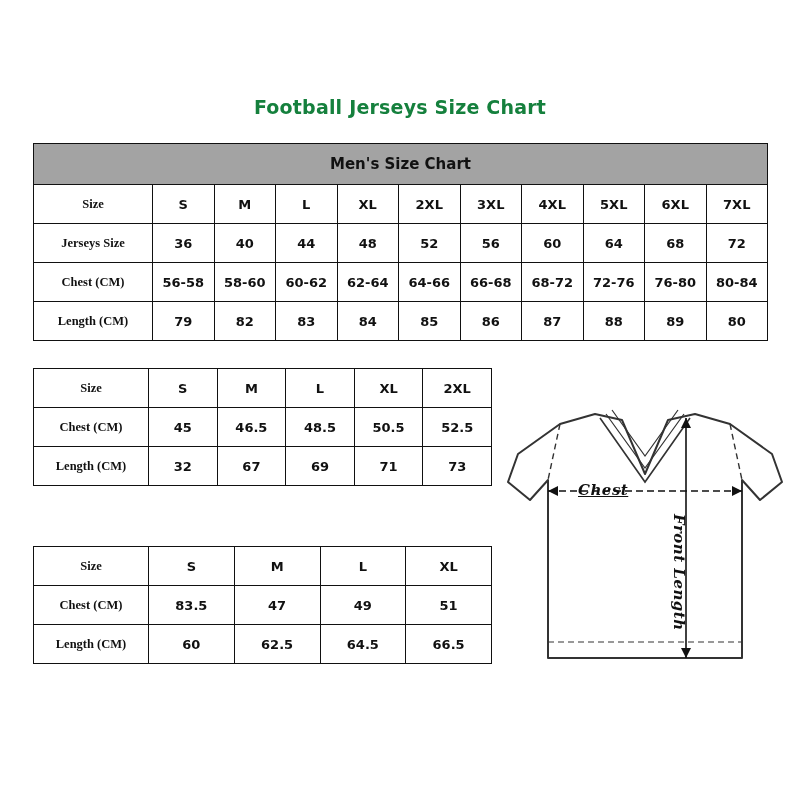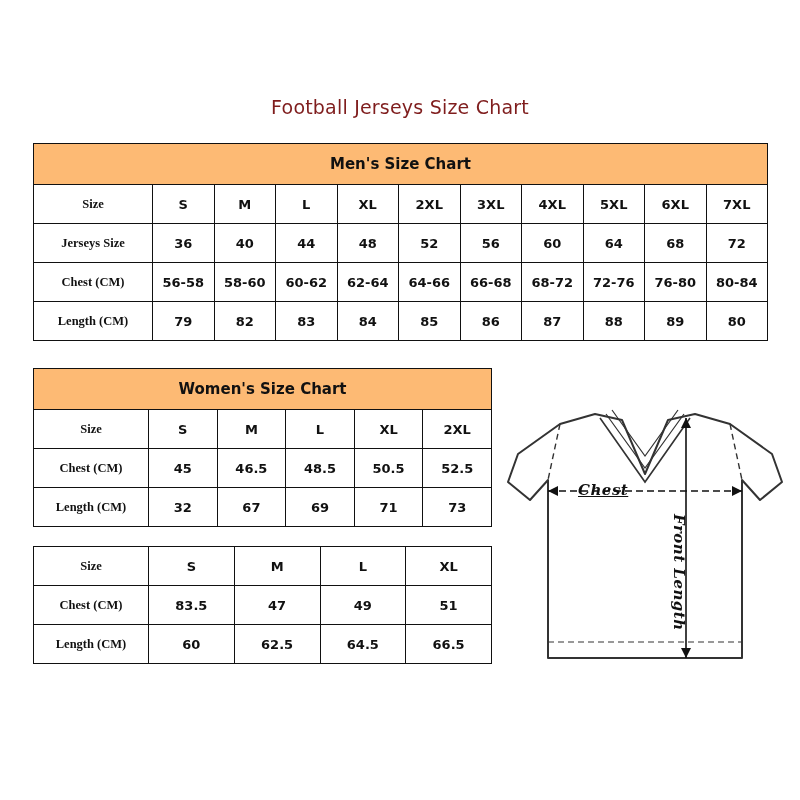"Football Jerseys Size Chart" .title { color: #7f1d1d -> #15803d; font-weight: normal -> bold }
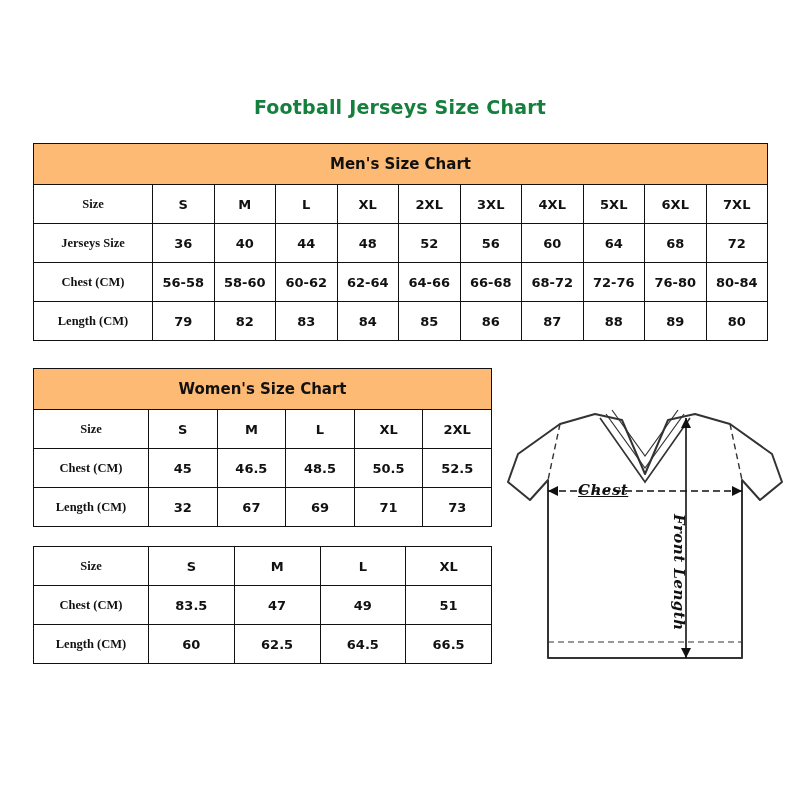"Men's Size Chart" table.sz .caption-cell { background: #fdba74 -> #a3a3a3 }
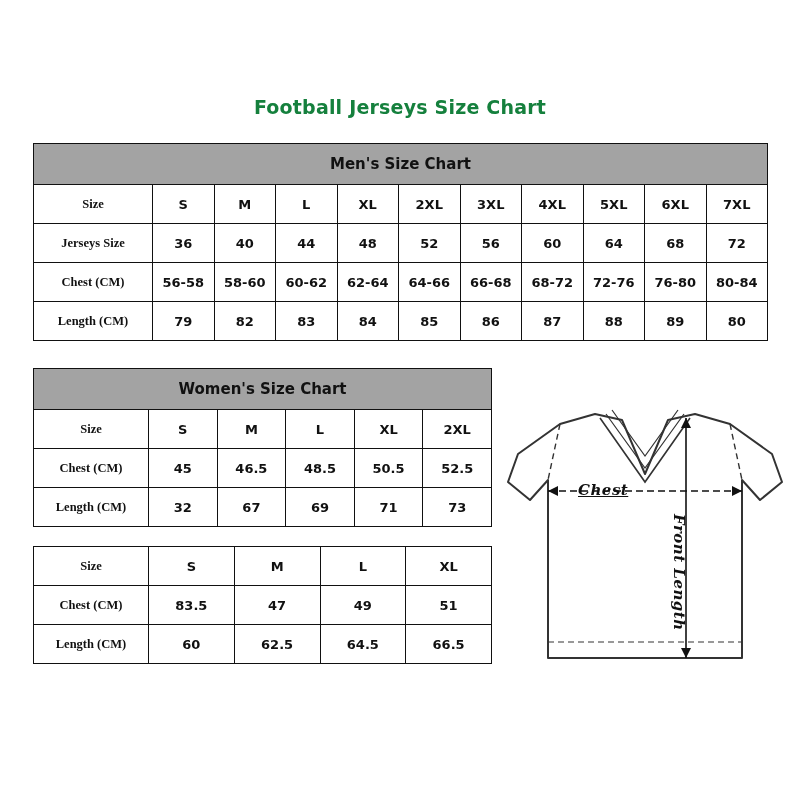"Women's Size Chart" tr { html: <tr> <td>Women's Size Chart</td> </tr> -> none }
